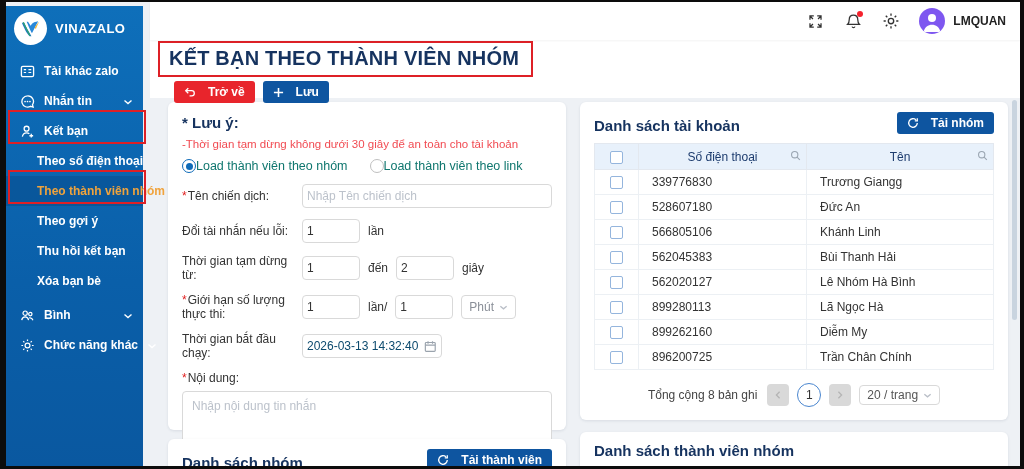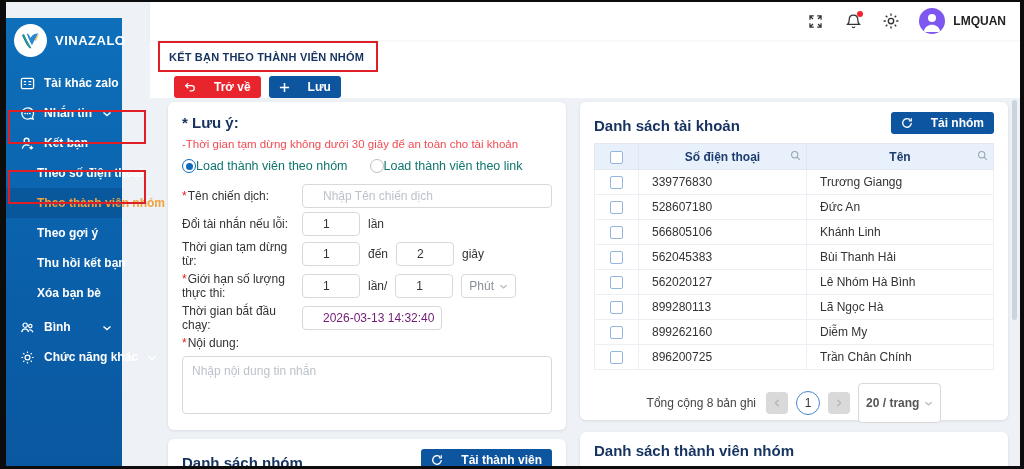"VINAZALO" .sidebar { top: 16px -> 4px; width: 116px -> 137px }
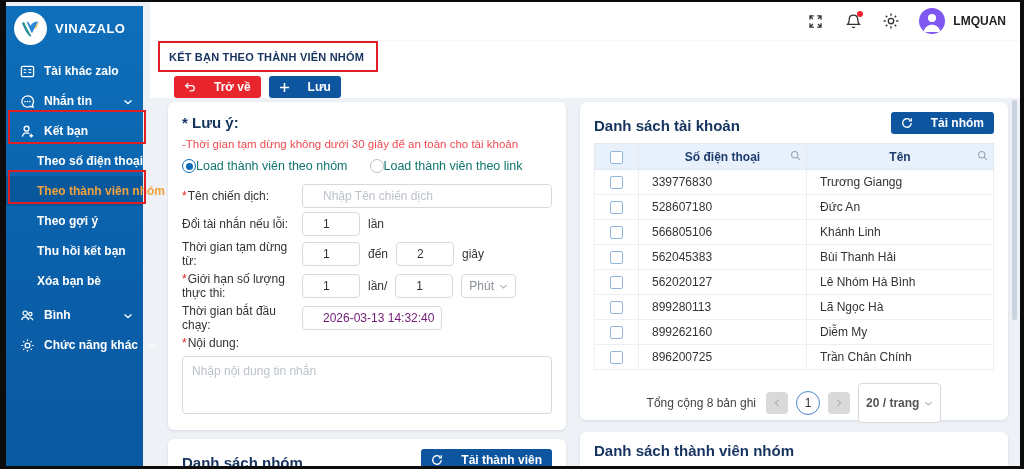"KẾT BẠN THEO THÀNH VIÊN" .page-title { font-size: 11px -> 20px }
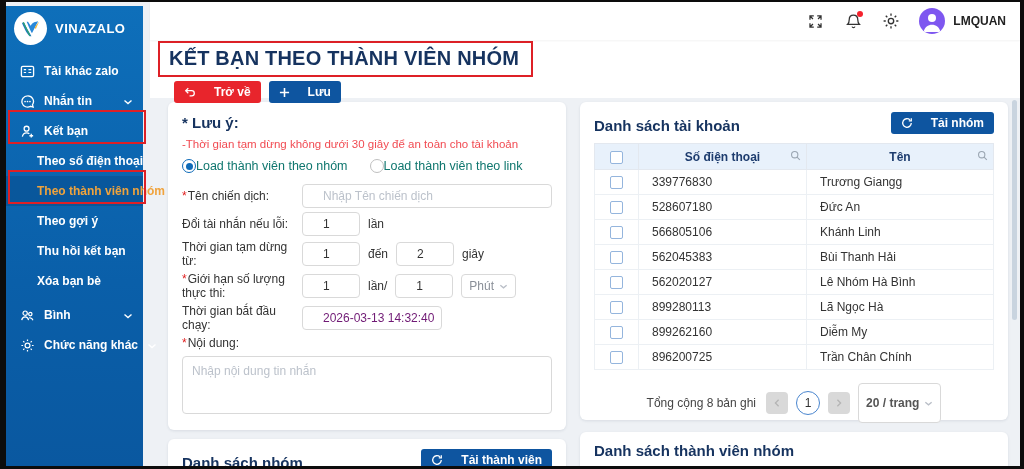"Trở về" .btn { gap: 18px -> 12px }
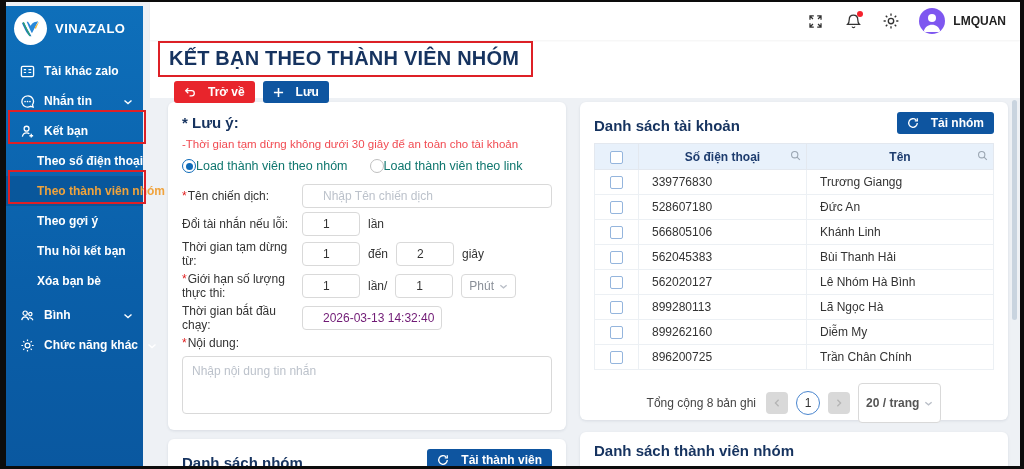"Số điện thoại" .tbl th { font-weight: 700 -> 400 }
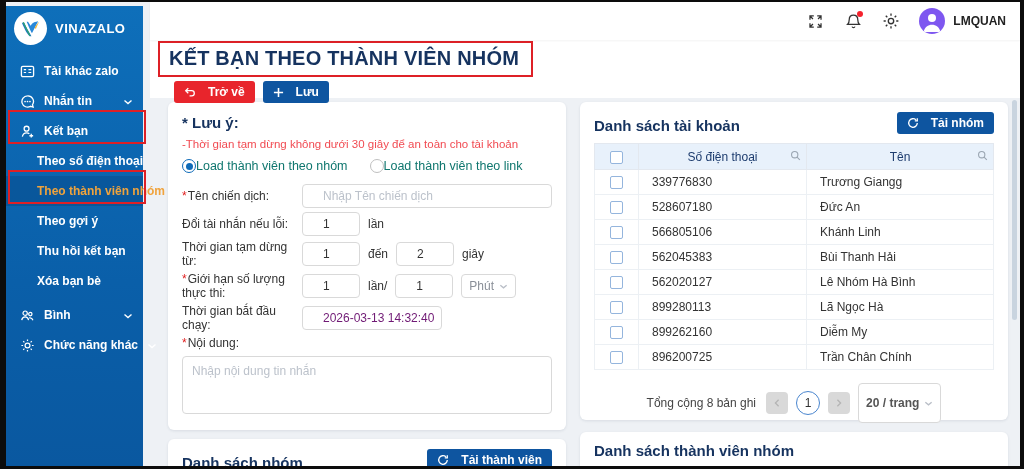"*Tên chiến dịch:" .f-row { margin-bottom: 4px -> 11px }
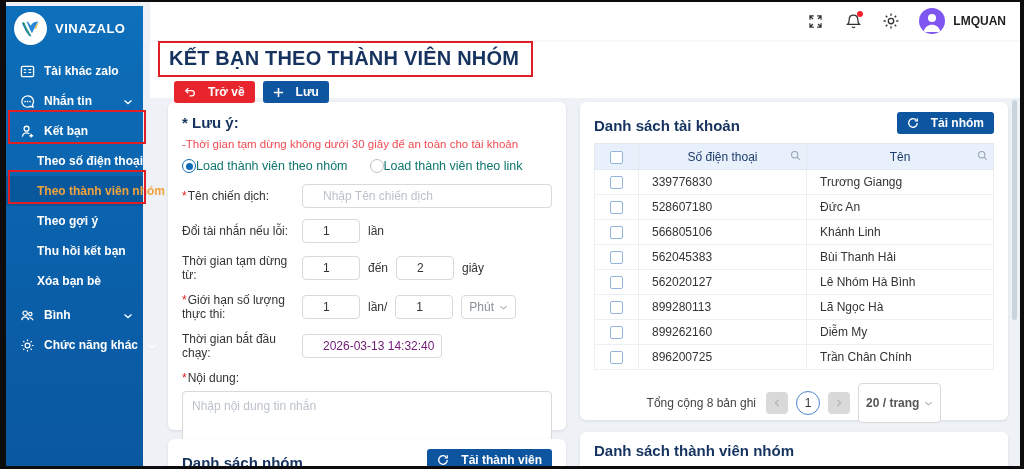"Nhập Tên chiến dịch" .in { padding: 0 20px -> 0 4px }
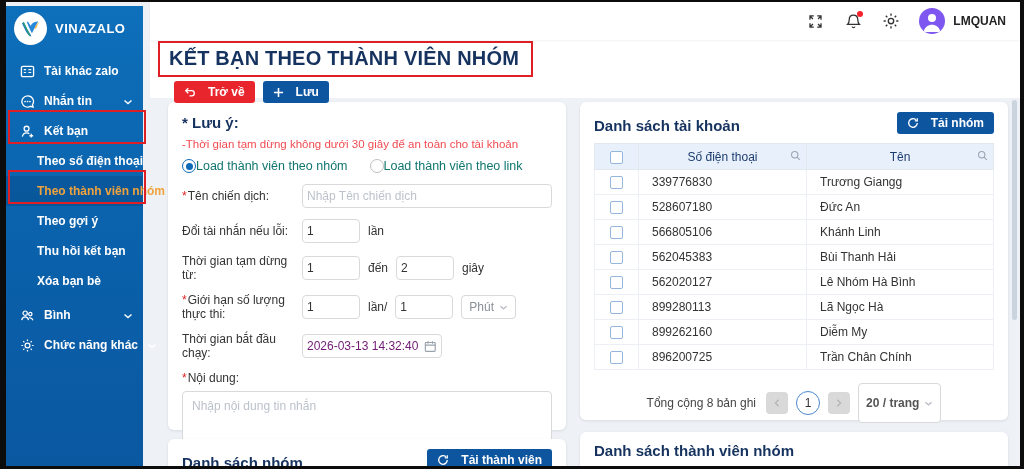"2026-03-13 14:32:40" .in-date span { color: #701a75 -> #0c4a6e }
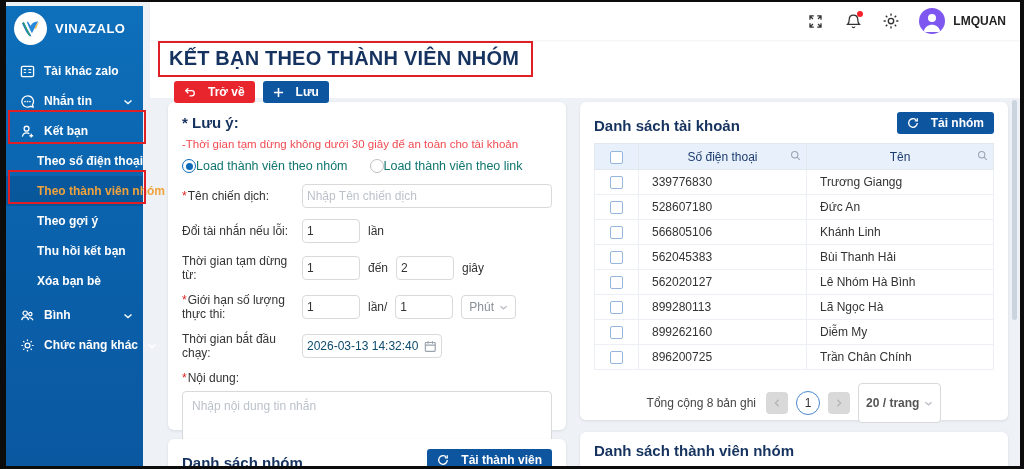"20 / trang" .pg-size { font-weight: bold -> none; height: 40px -> 20px }
